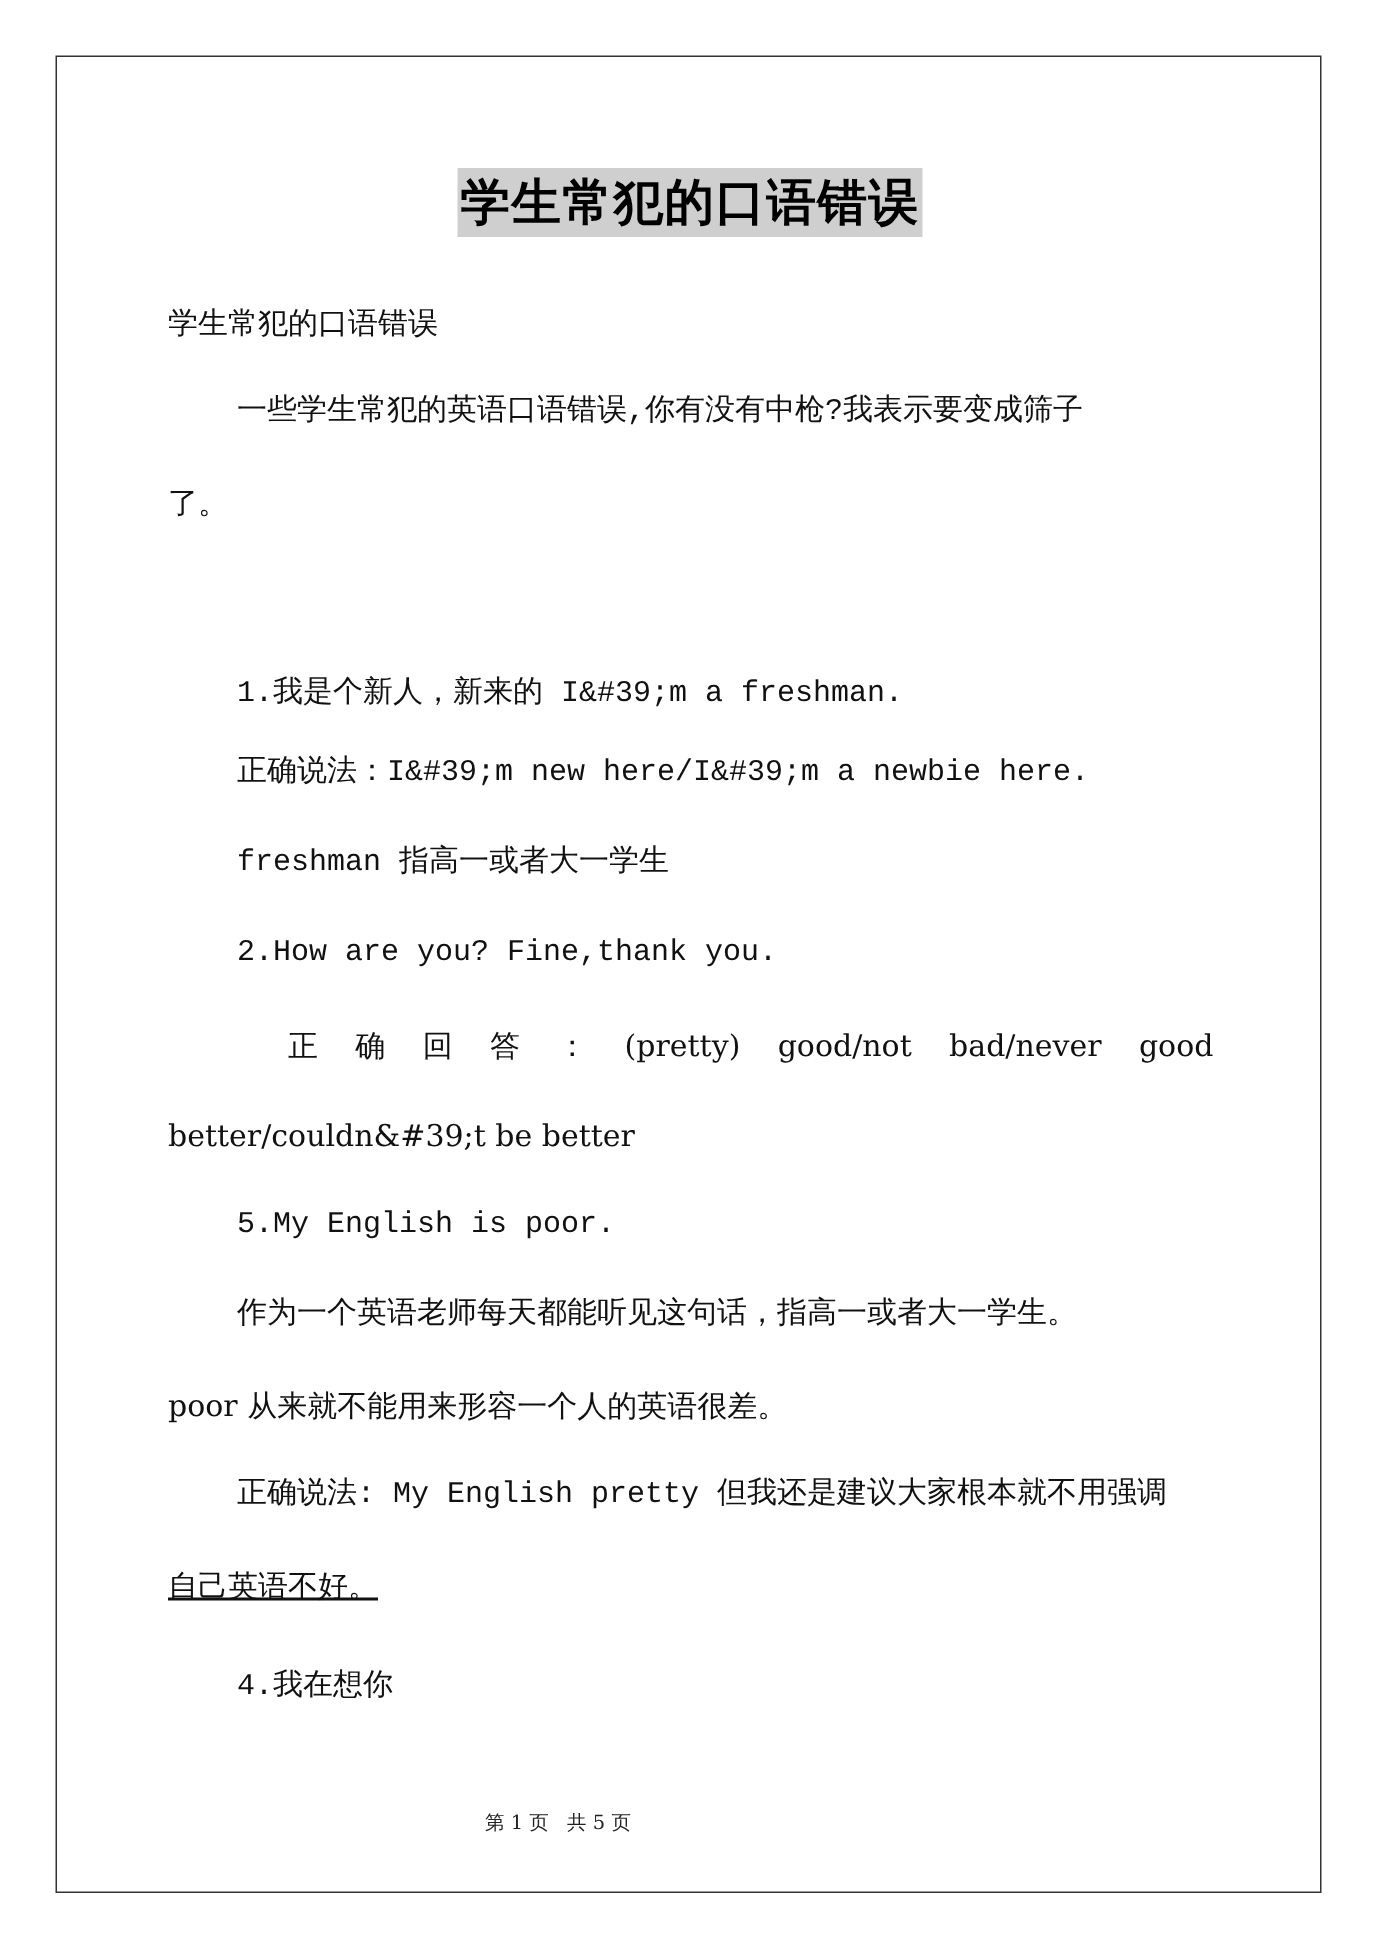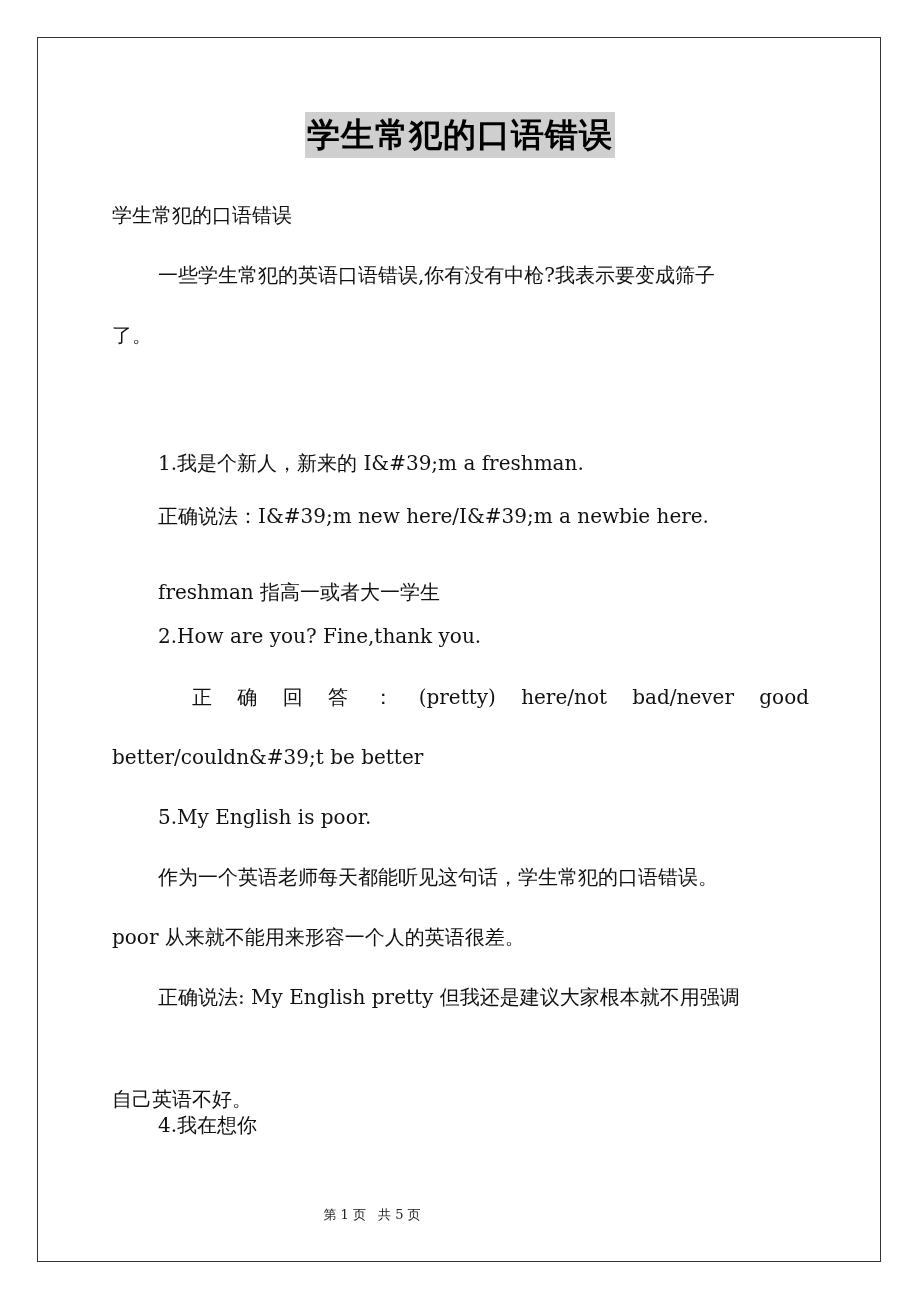"一些学生常犯的英语口语错误,你有没有中枪?我表示要变成筛子" .indent { font-family: none -> Liberation Mono, monospace }
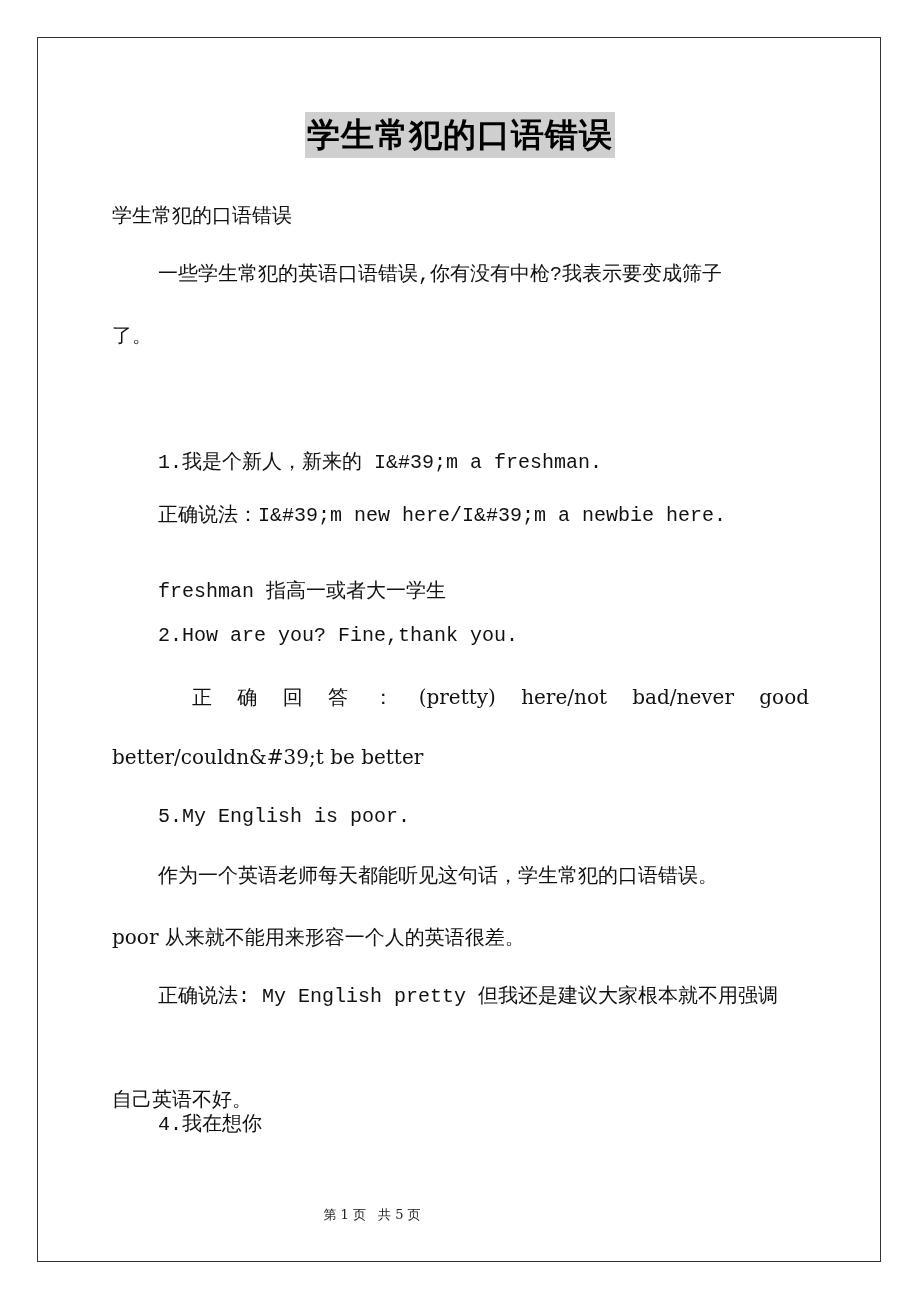"freshman 指高一或者大一学生" div.line { margin-top: 16px -> none }
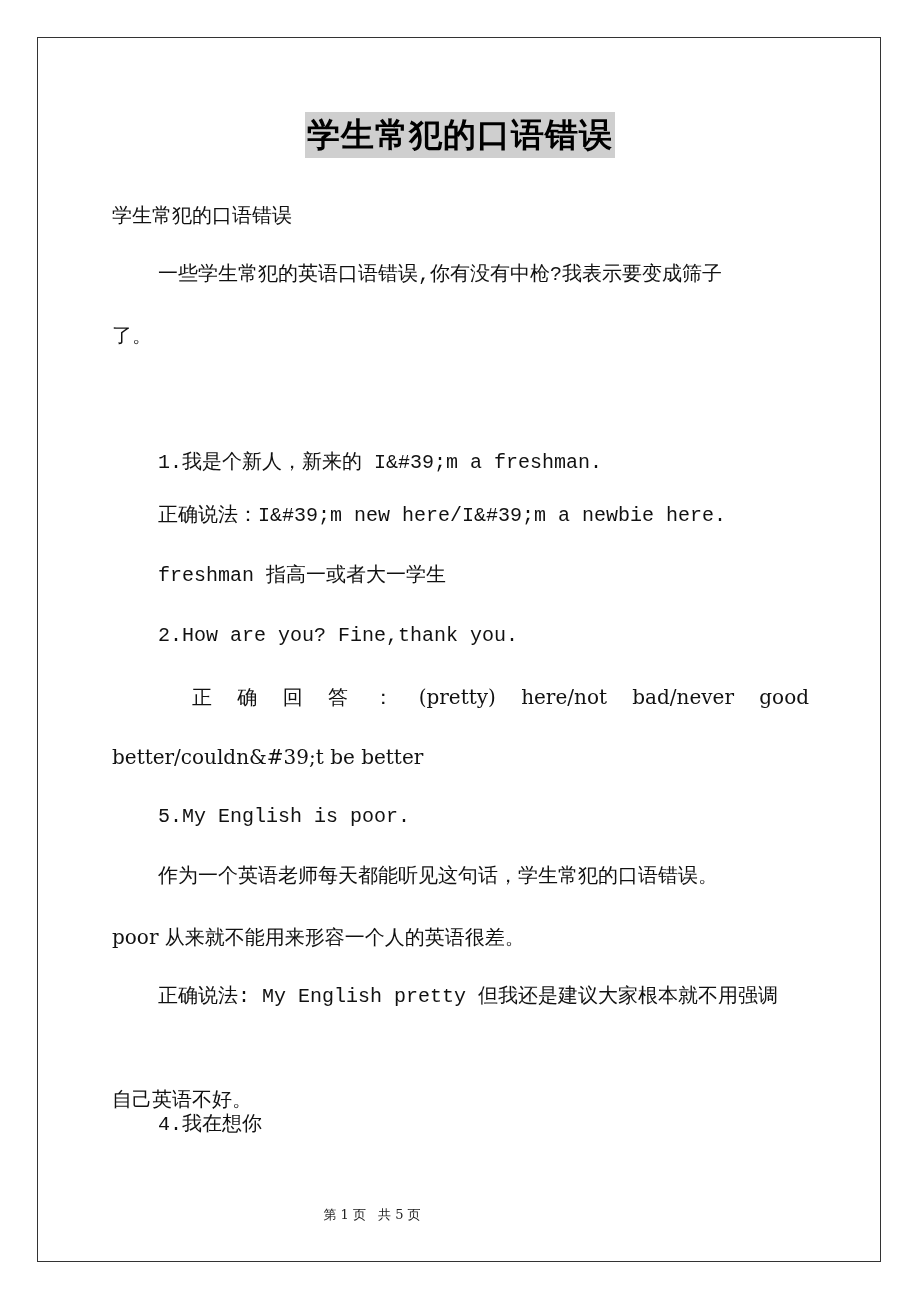"here/not" span { text: here/not -> good/not }
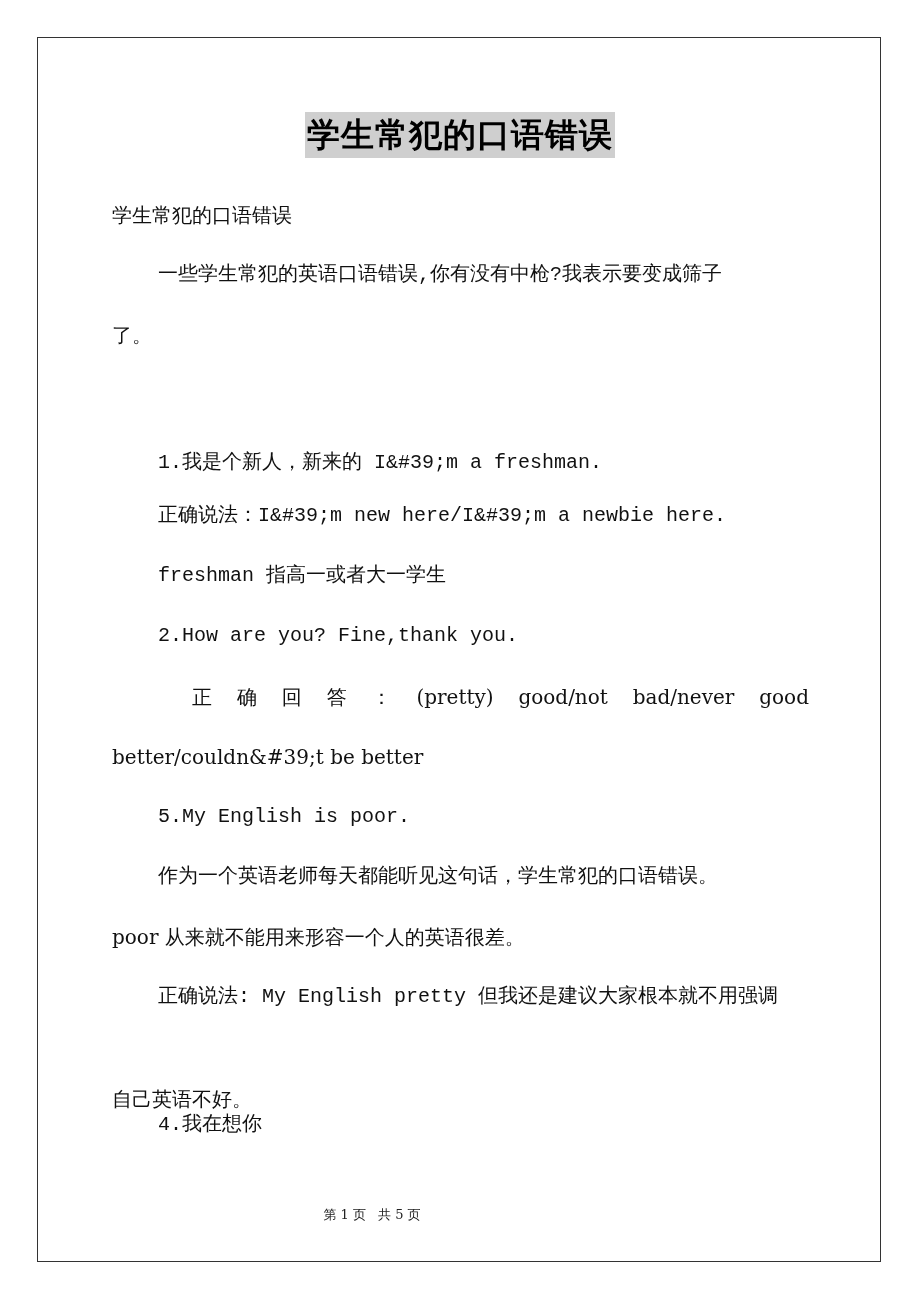"作为一个英语老师每天都能听见这句话，学生常犯的口语错误。" div.line { text: 学生常犯的口语错误 -> 指高一或者大一学生 }
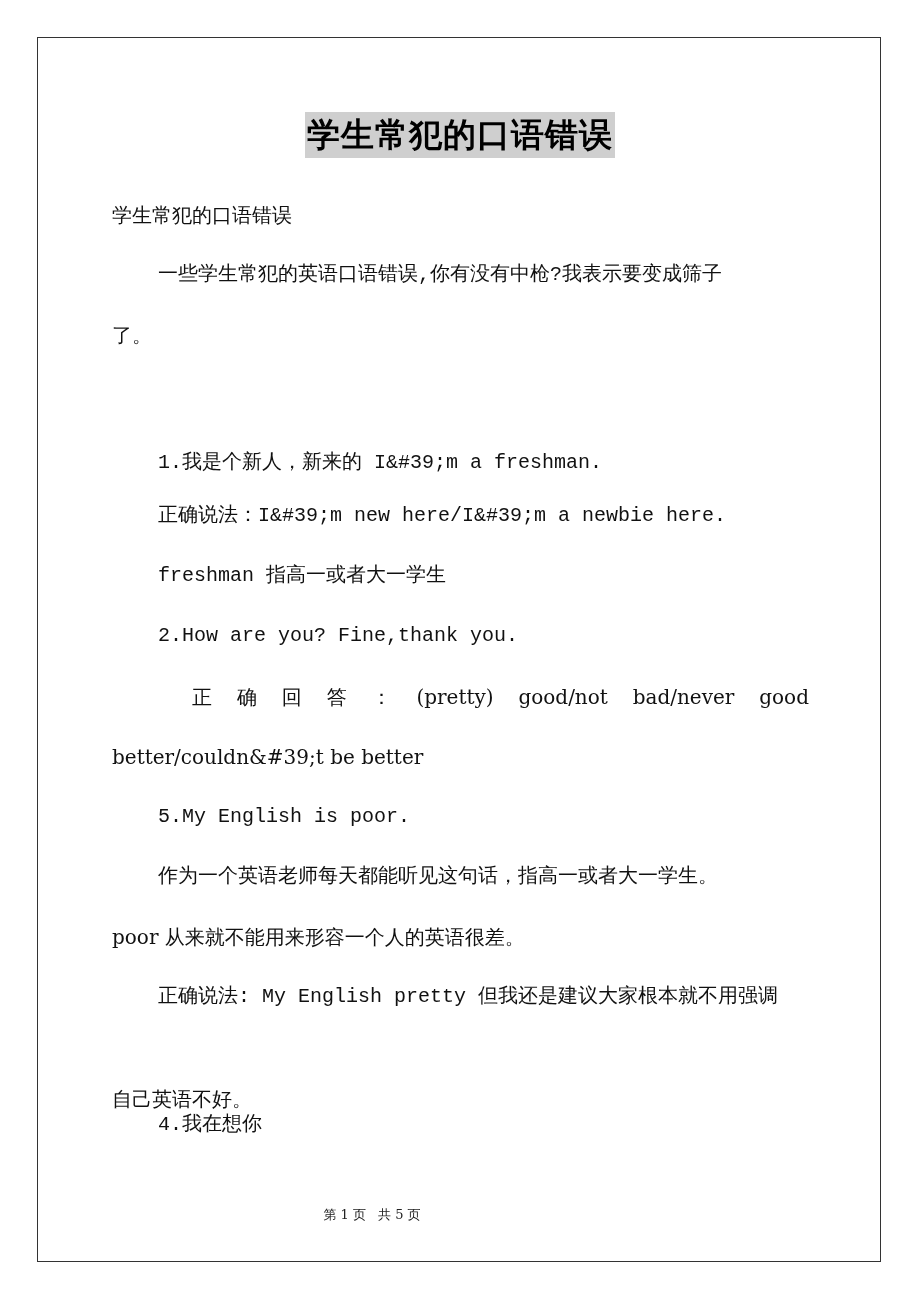"自己英语不好。" div.line { text-decoration: none -> underline; top: 1084px -> 1042px }
